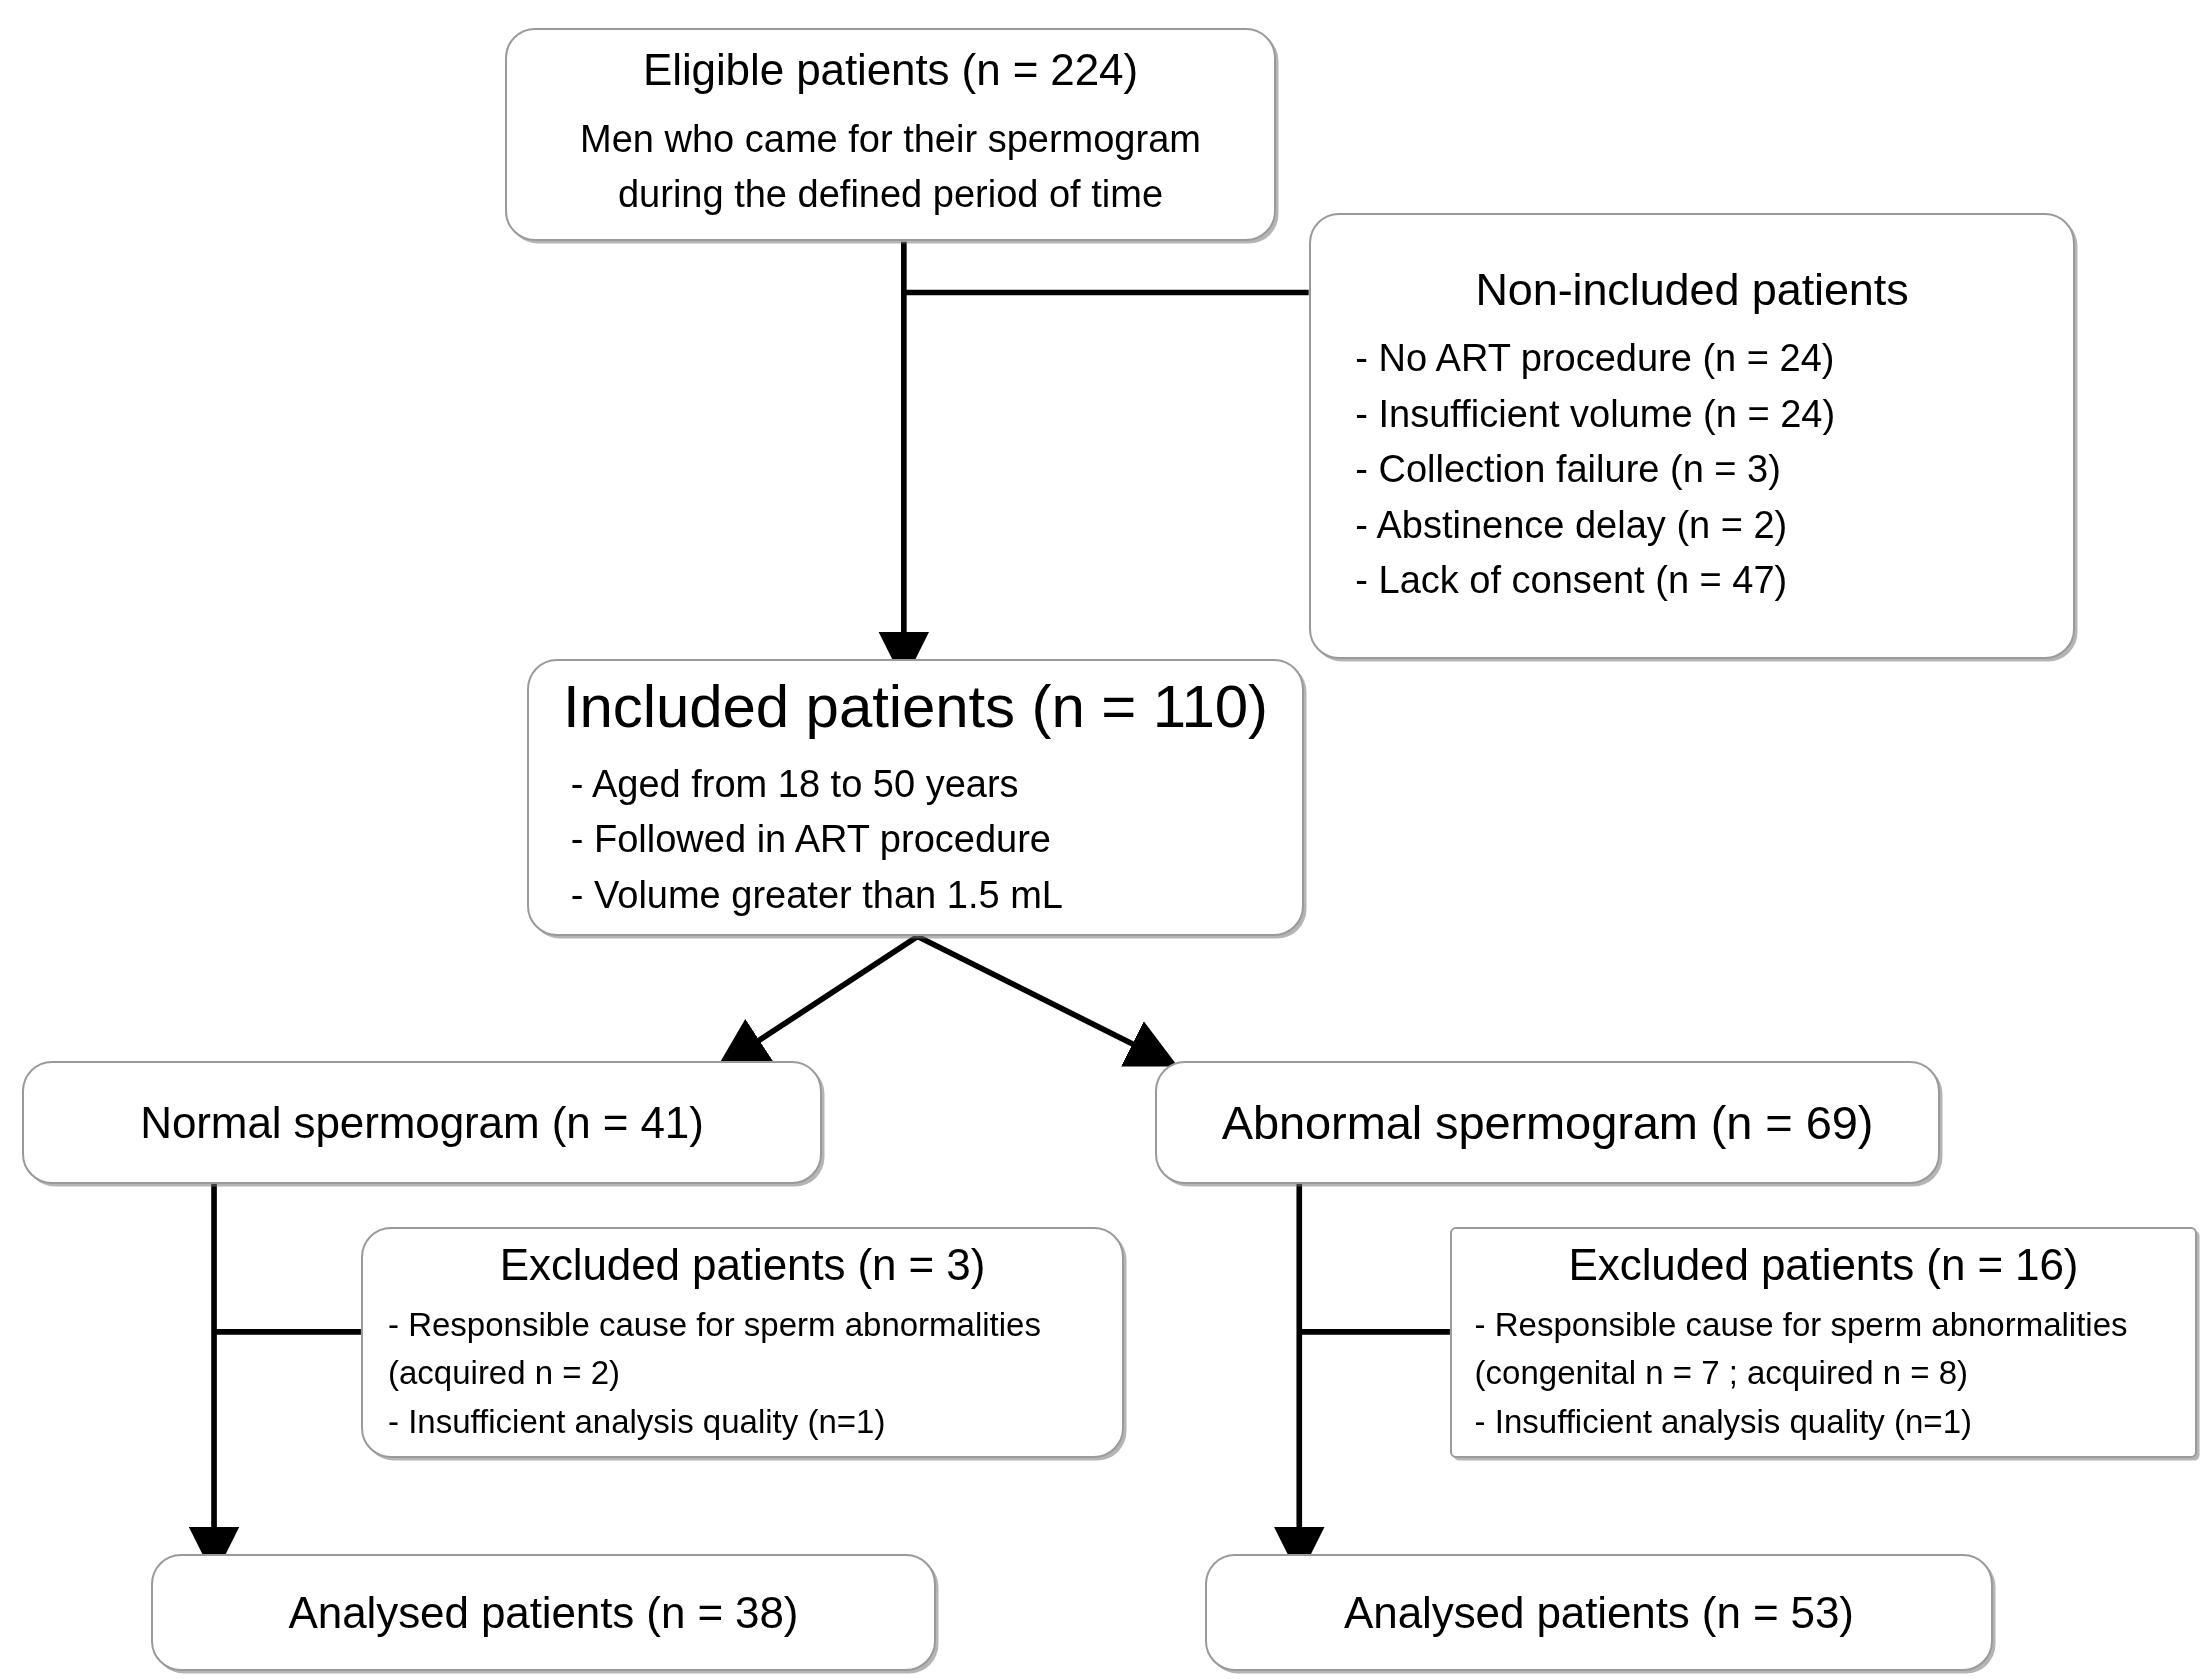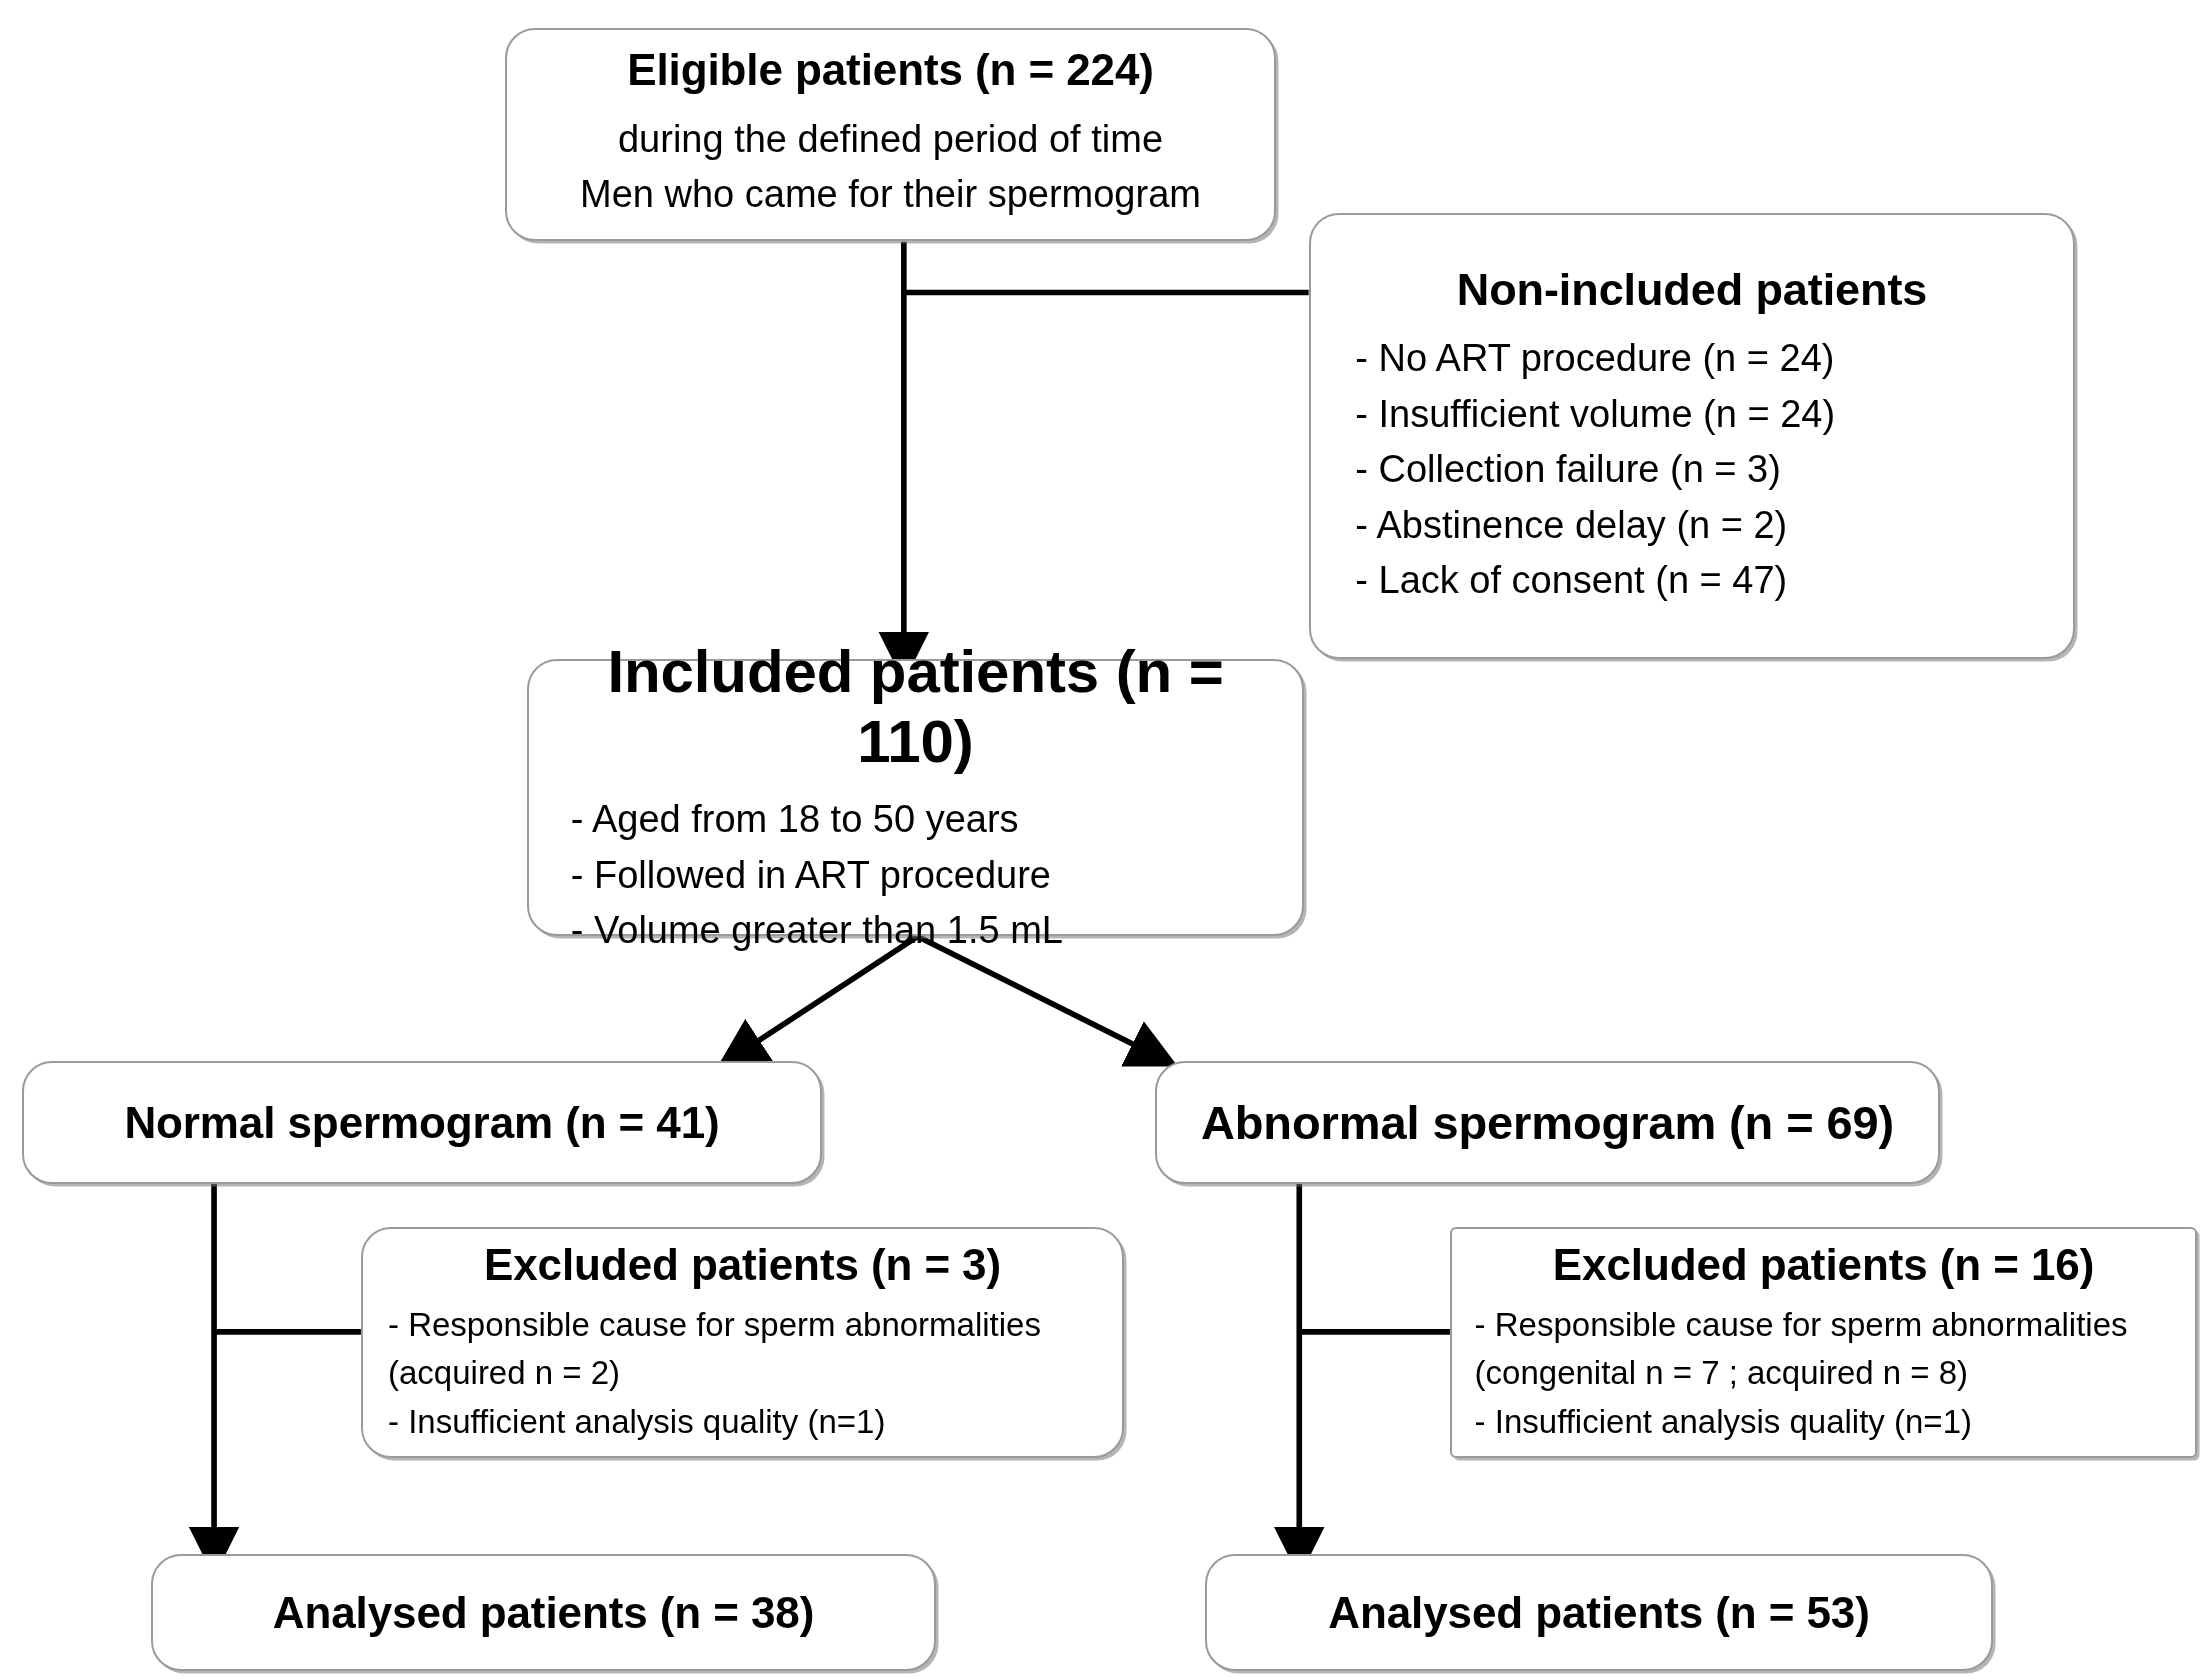"Eligible patients (n = 224)" .title { font-weight: bold -> normal }
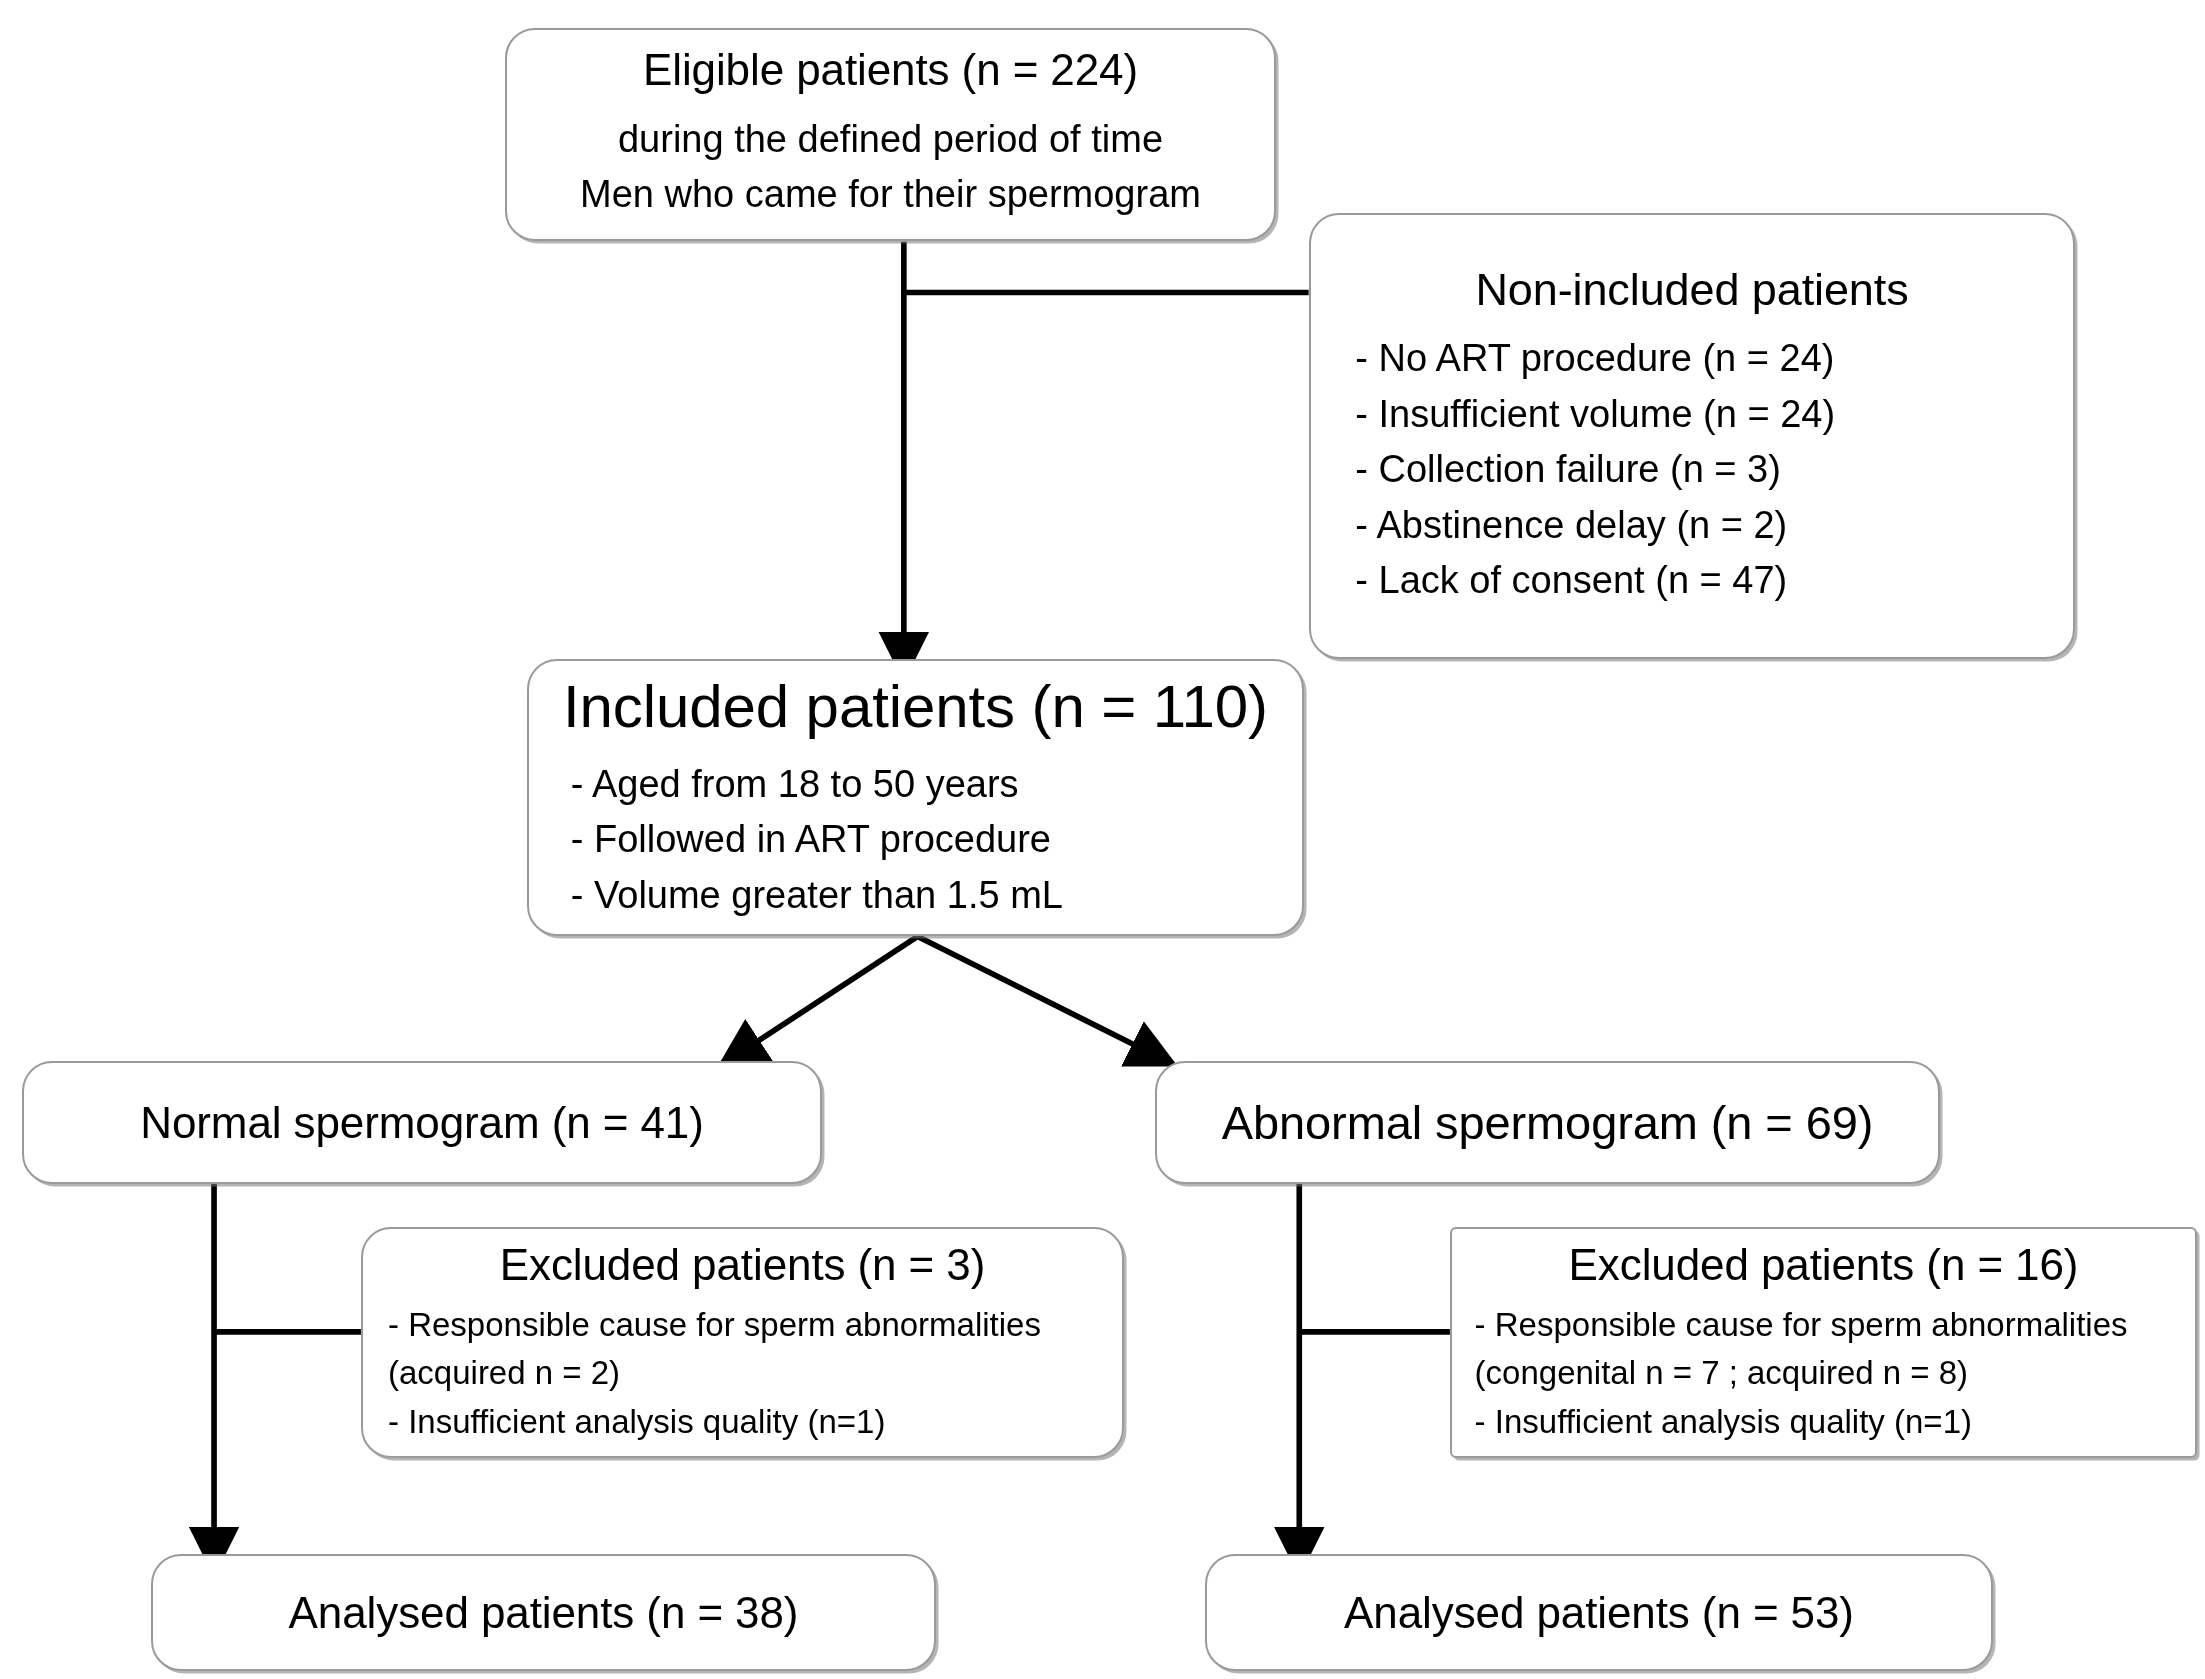"during the defined period of" div { order: before "Men who came for their" -> after "Men who came for their" }
